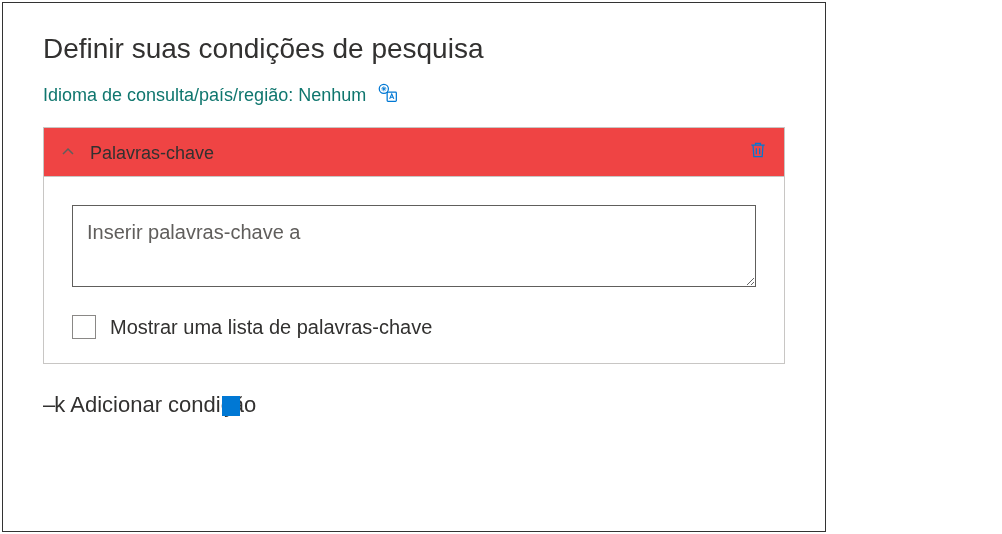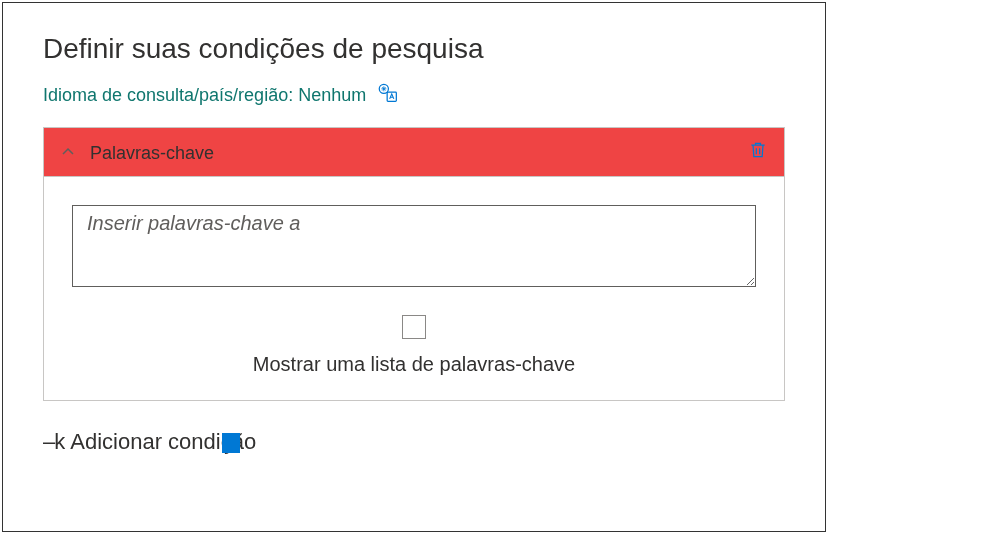"Inserir palavras-chave a" .keywords-input { font-style: italic -> none; padding: 6px 14px -> 15px 14px }
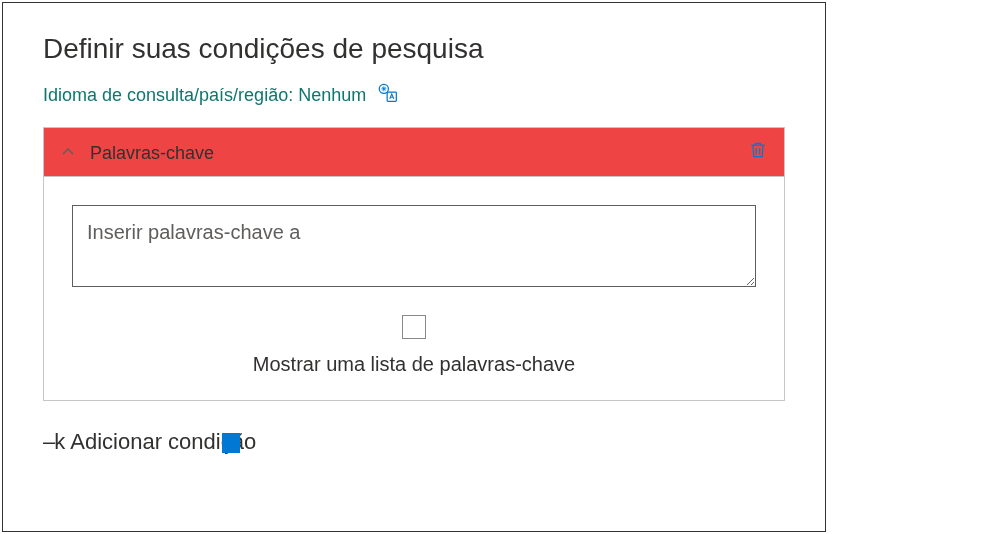"Mostrar uma lista de palavras-chave" .checkbox-row { flex-direction: column -> none }
